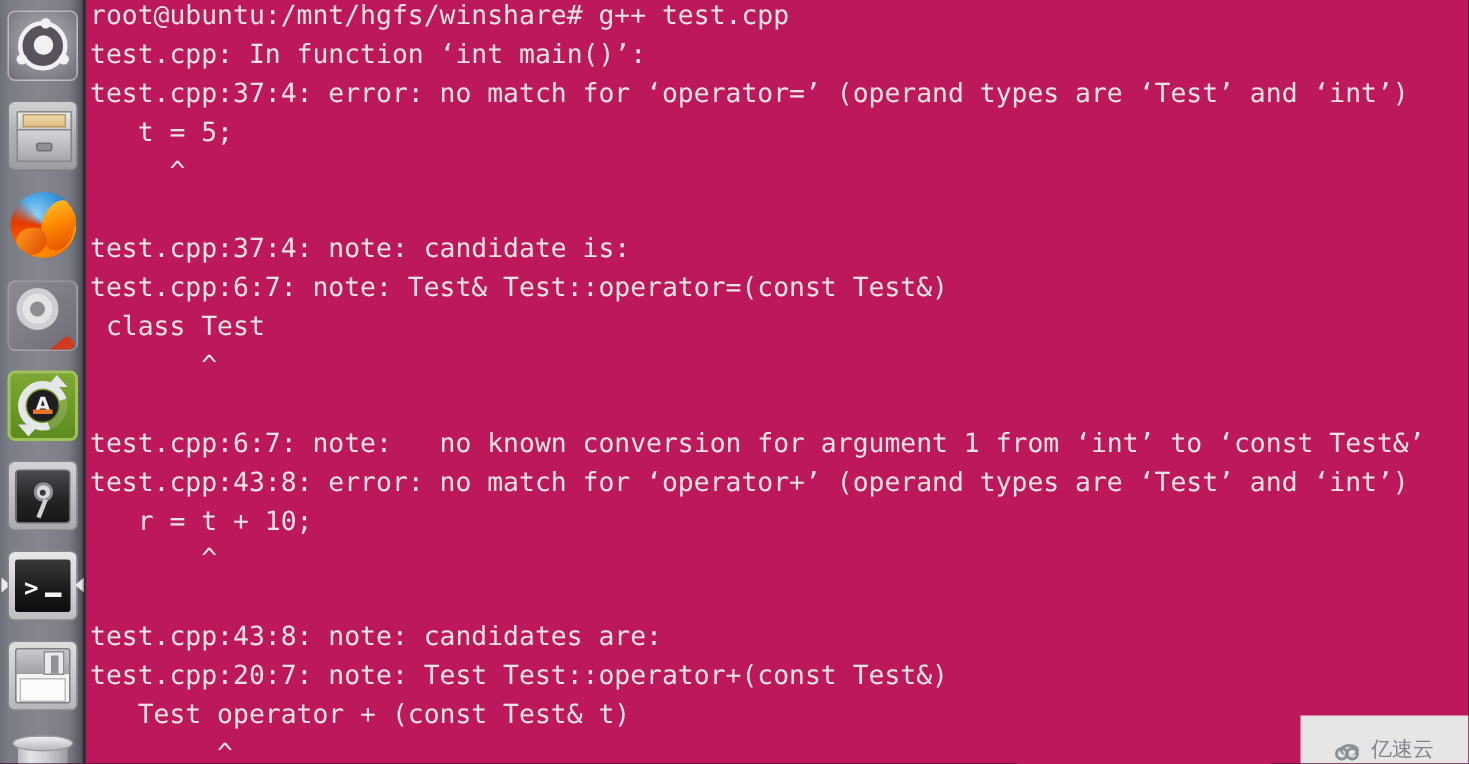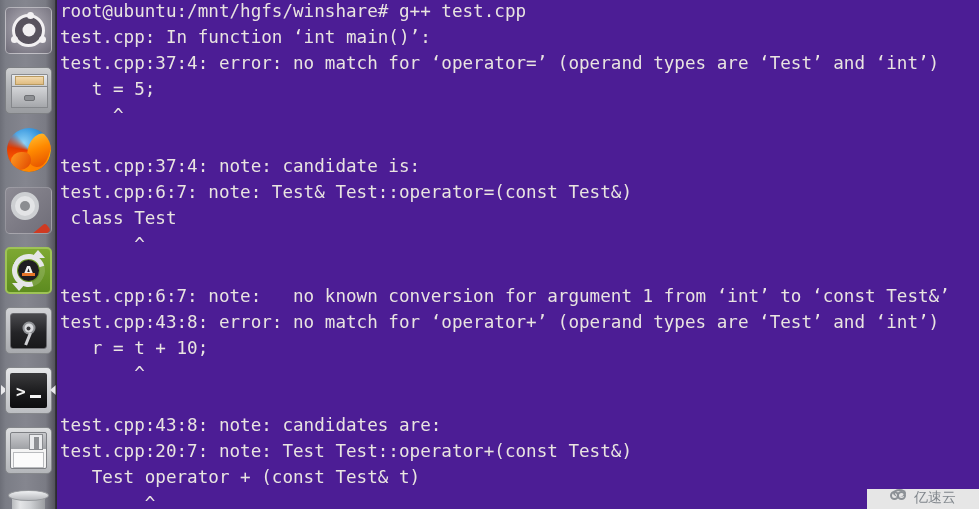"root@ubuntu:/mnt/hgfs/winshare# g++" #terminal { background: #4c1d95 -> #be185d }
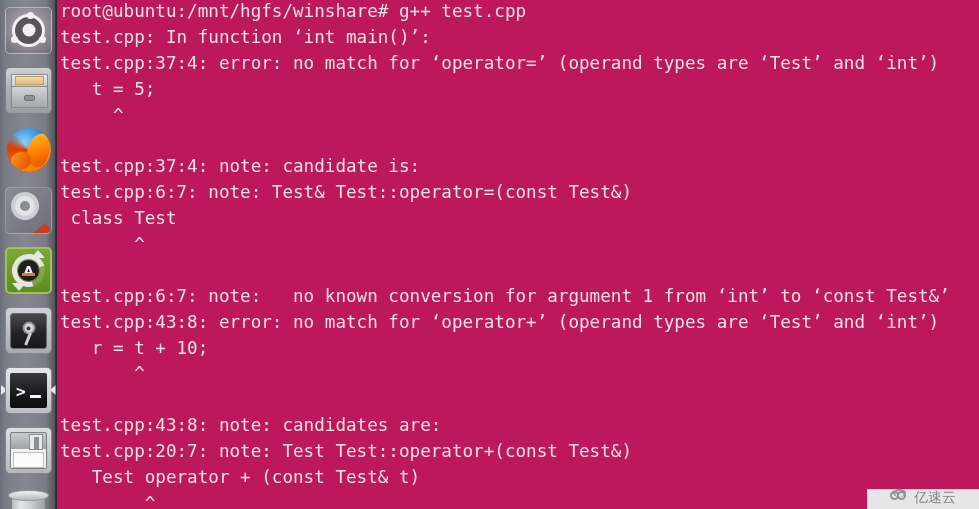"亿速云" #watermark { align-items: flex-start -> flex-end; height: 20px -> 32px }
